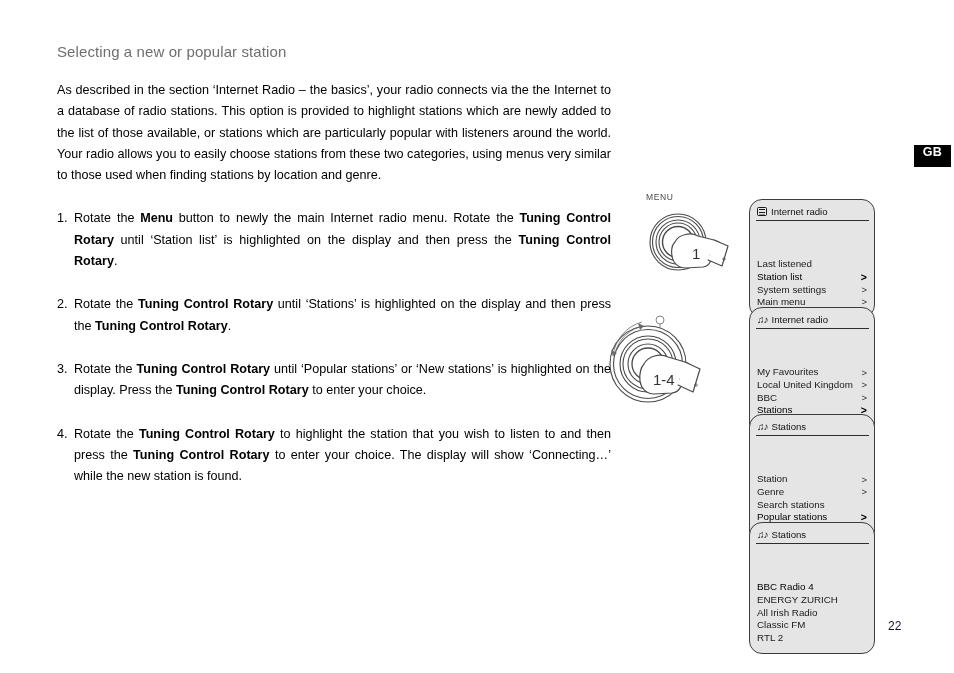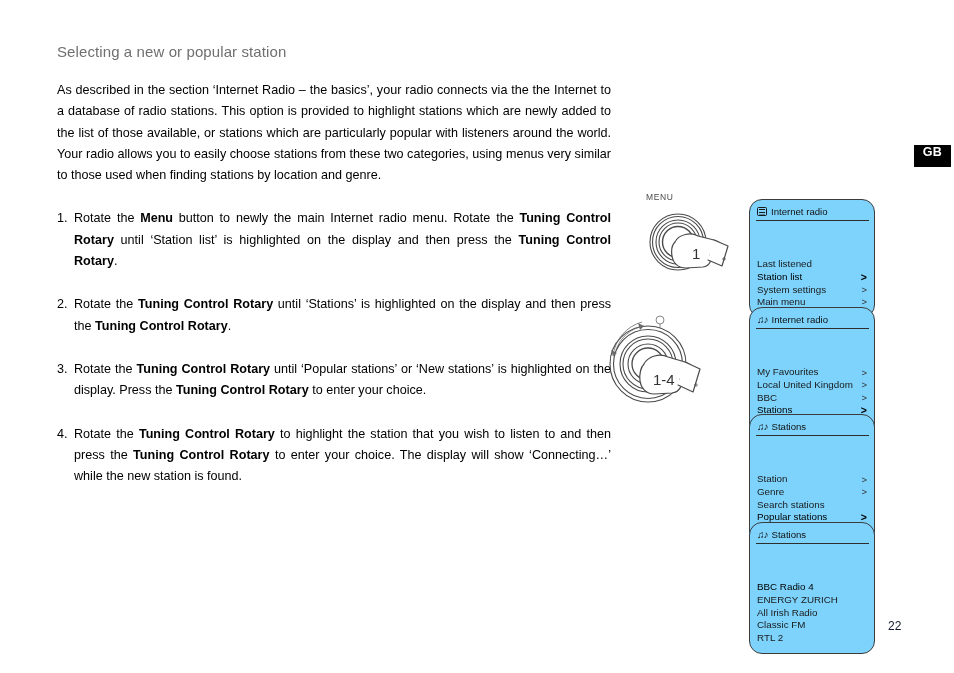"Internet radio" .lcd { background: #7dd3fc -> #e5e5e5 }
